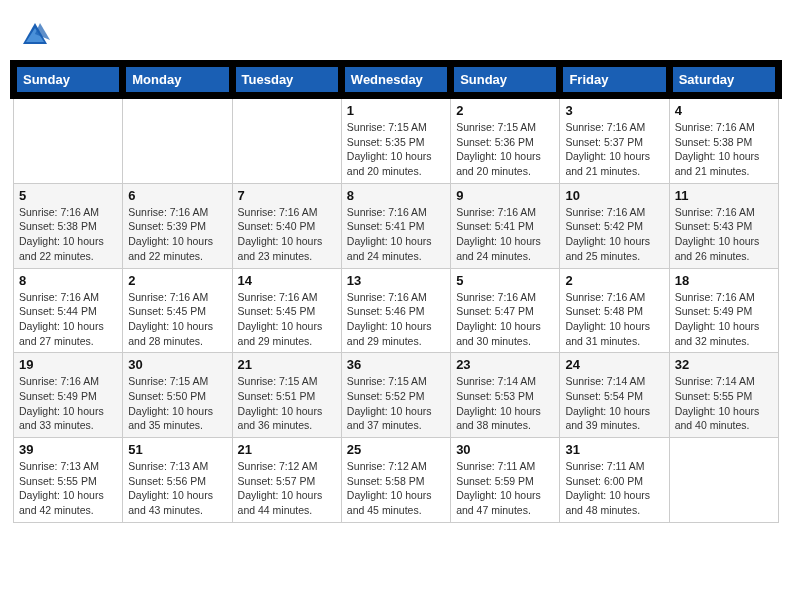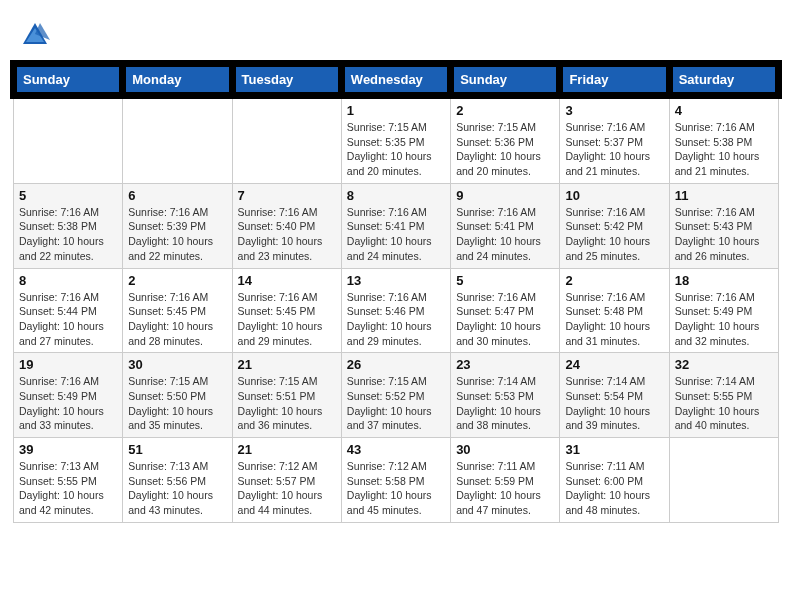"26" div.day-number { text: 26 -> 36 }
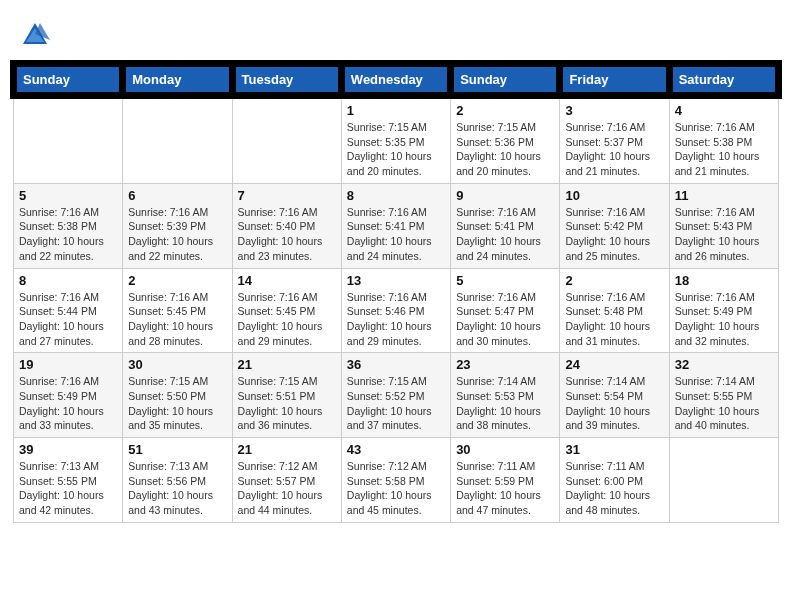"43" div.day-number { text: 43 -> 25 }
